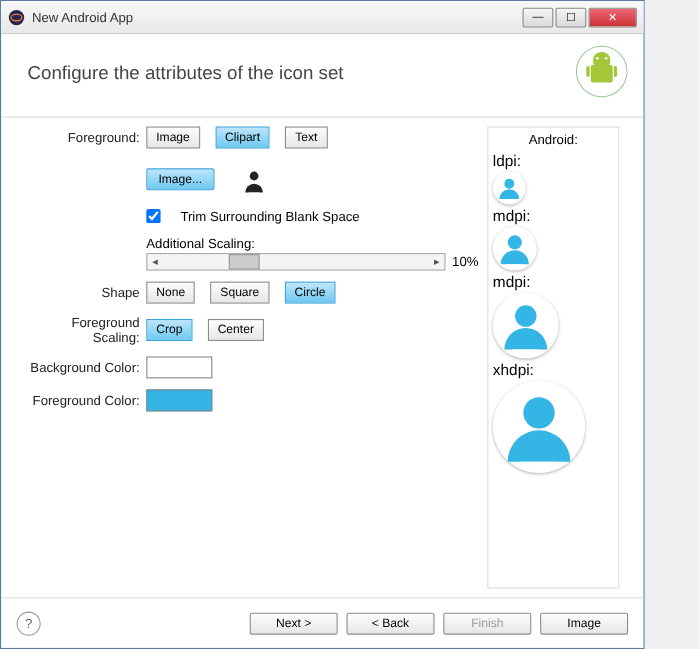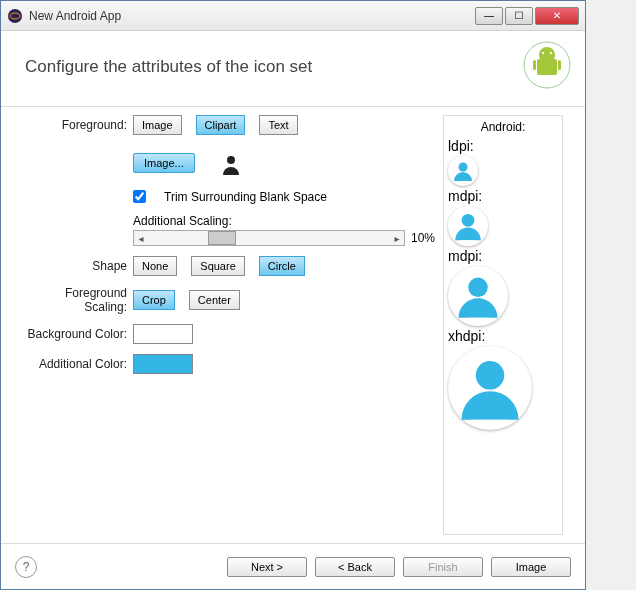"Additional Color:" div.label { text: Additional -> Foreground }
